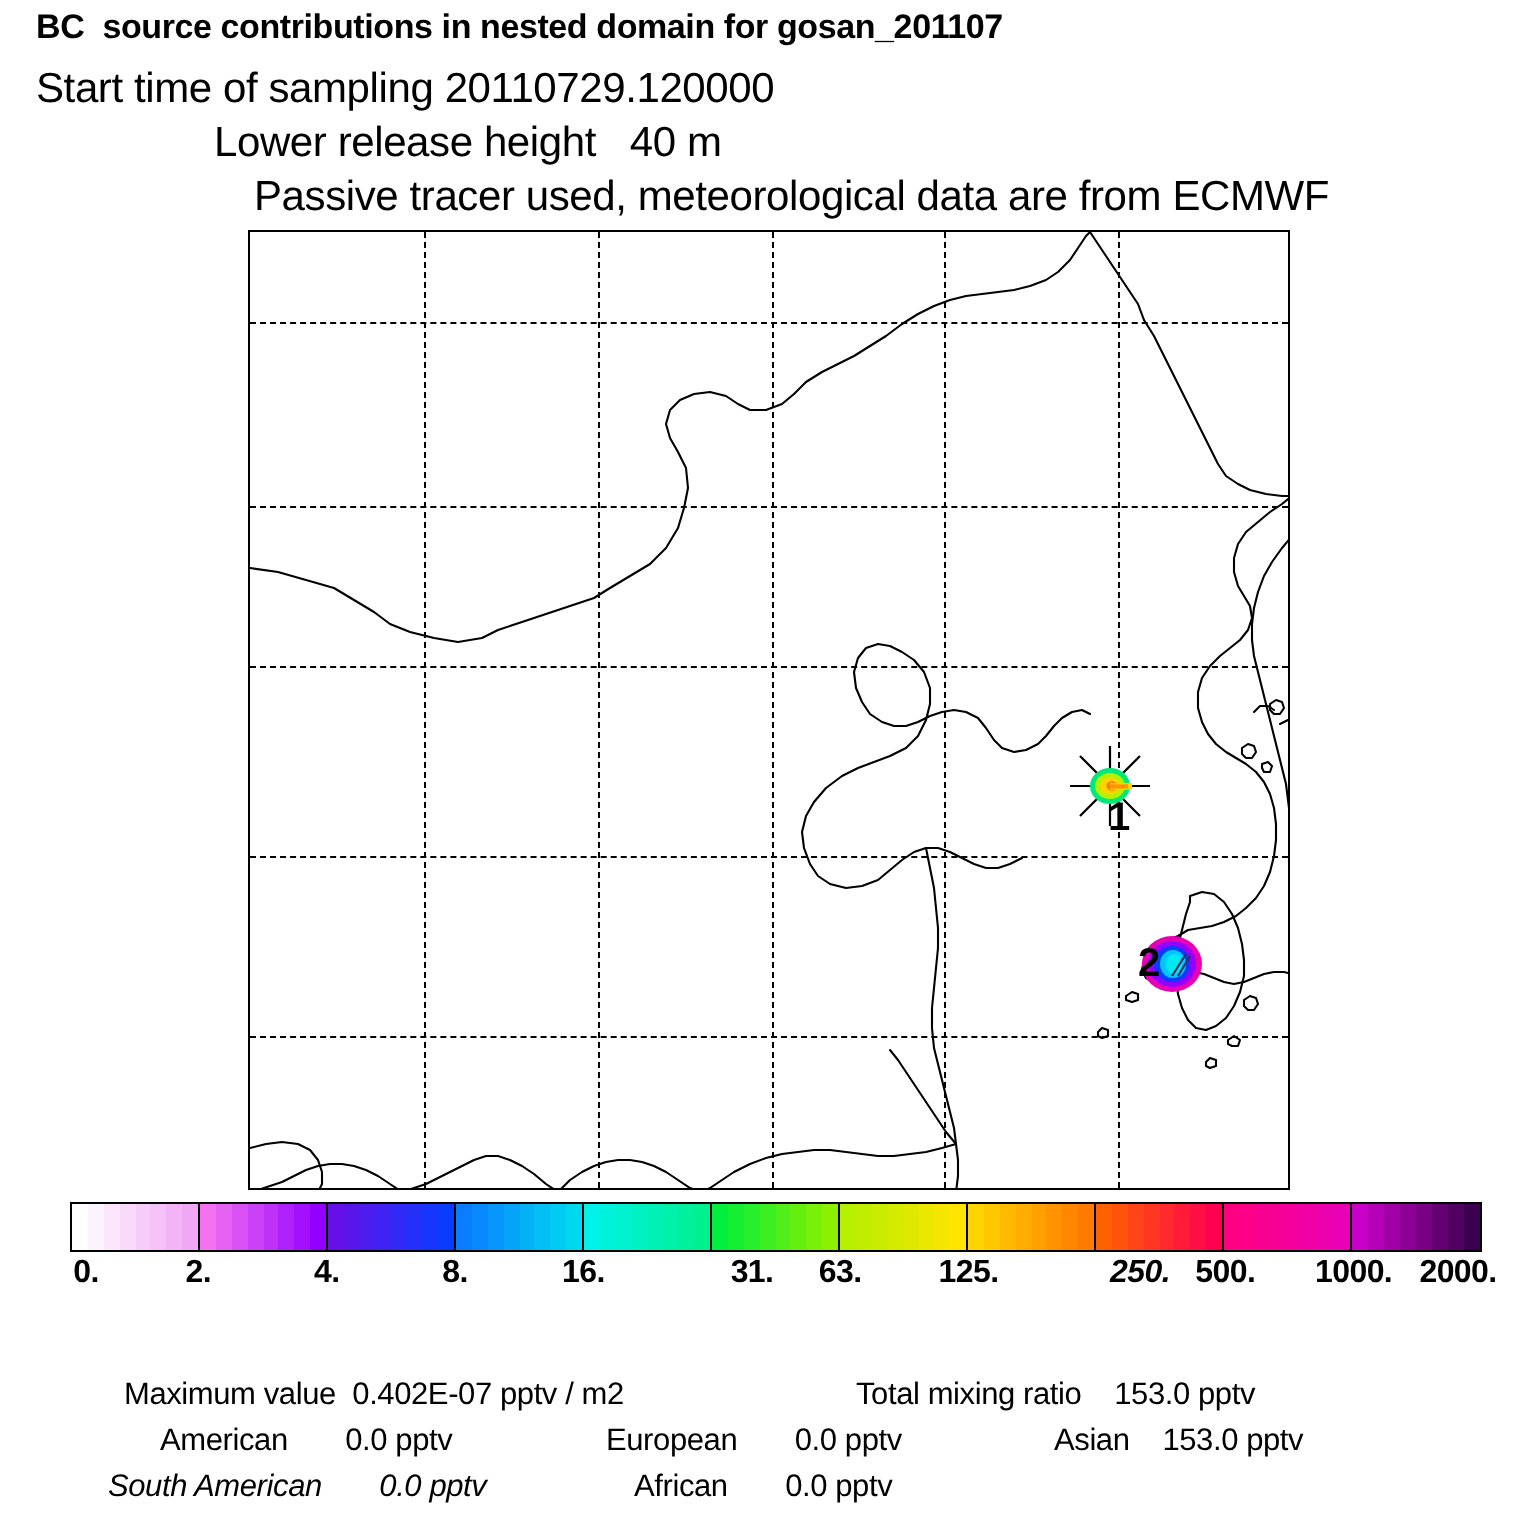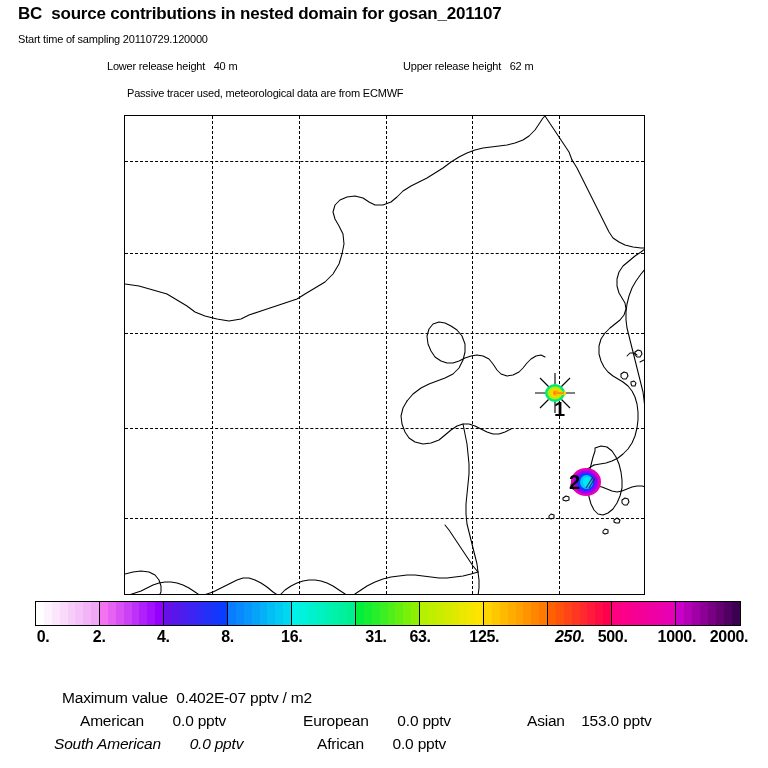"Start time of sampling 20110729.120000" .hdr-line { font-size: 11px -> 21px }
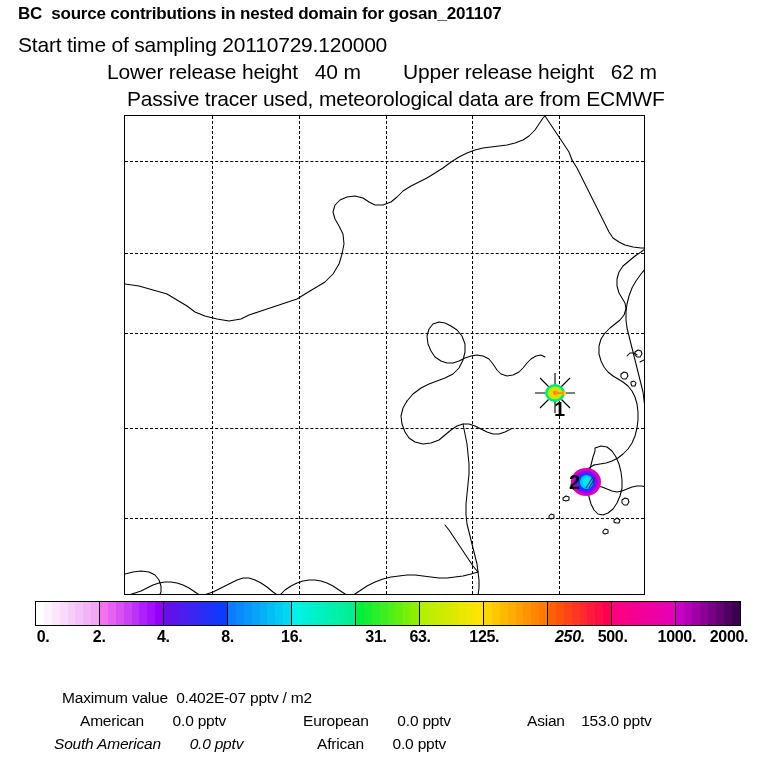"Upper release height 62 m" div.hdr-line { html: <div>Upper release height 62 m</div> -> none }
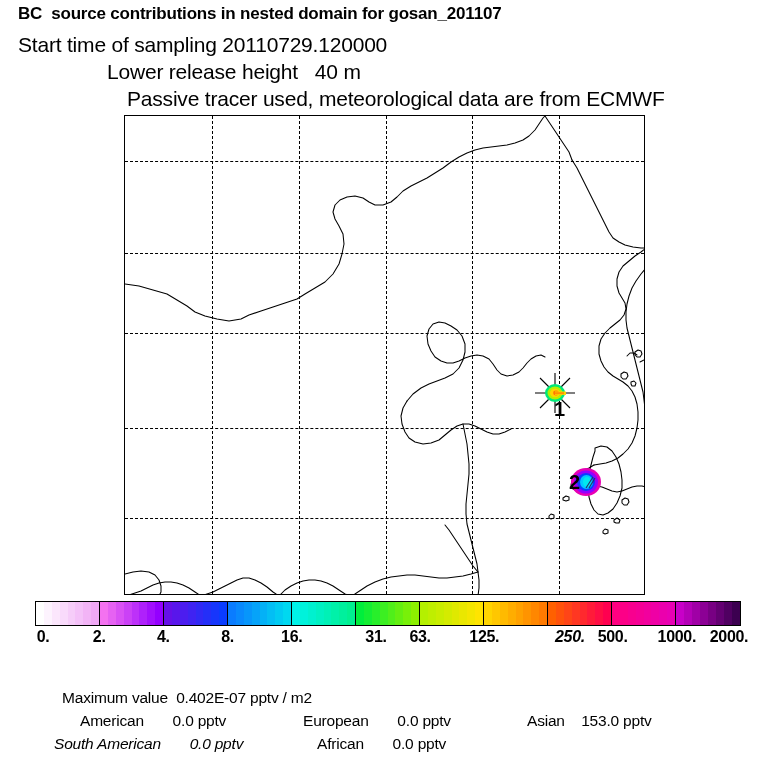"Total mixing ratio 153.0 pptv" div.ft-line { html: none -> <div>Total mixing ratio 153.0 pptv</div> }
